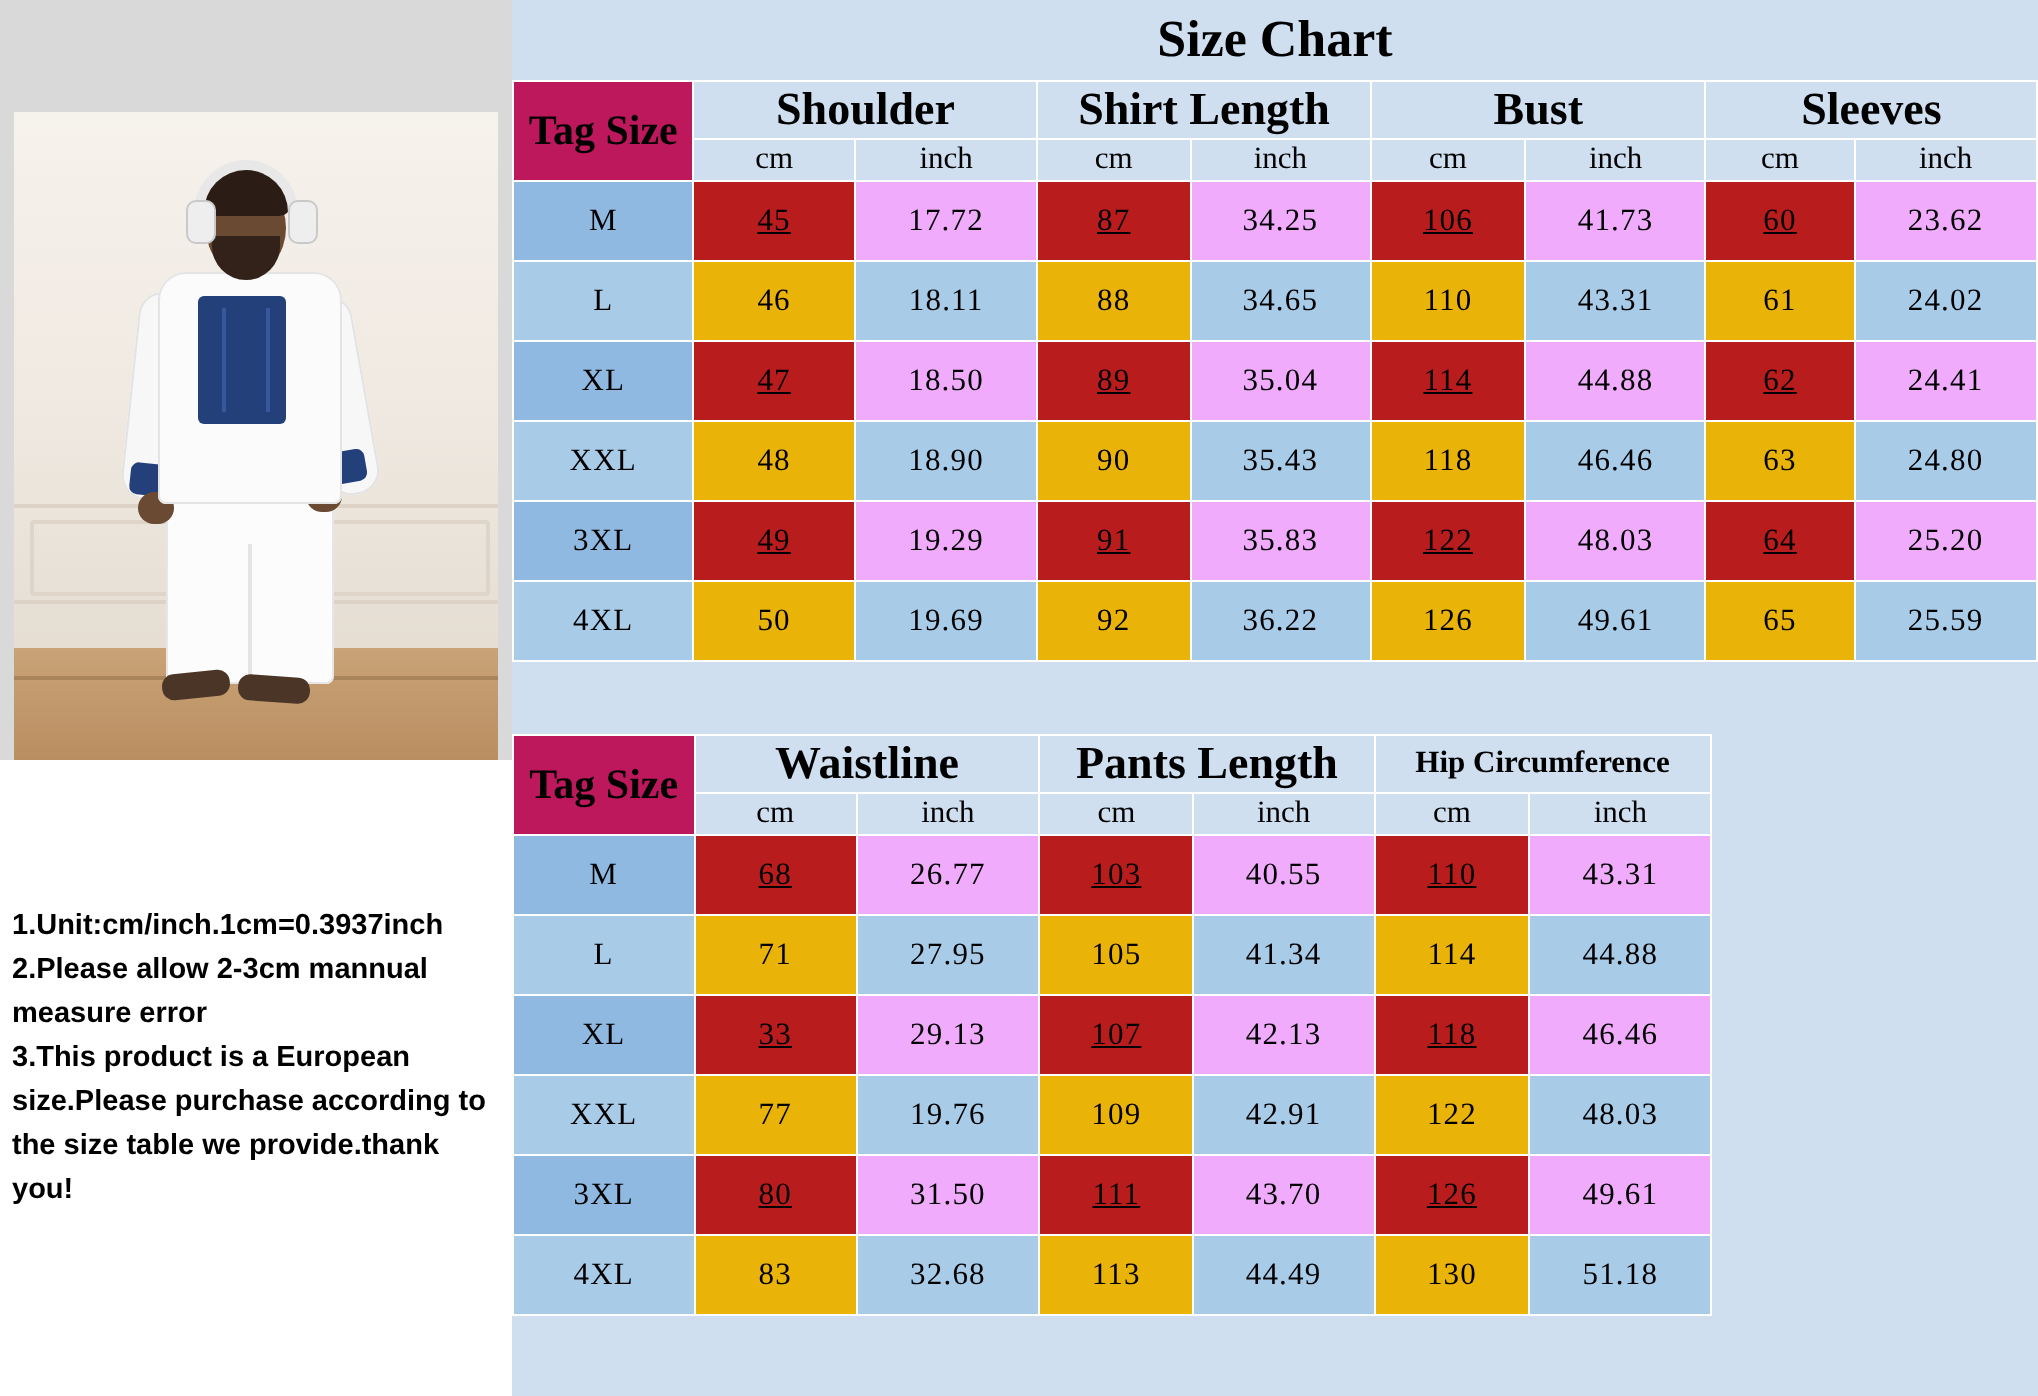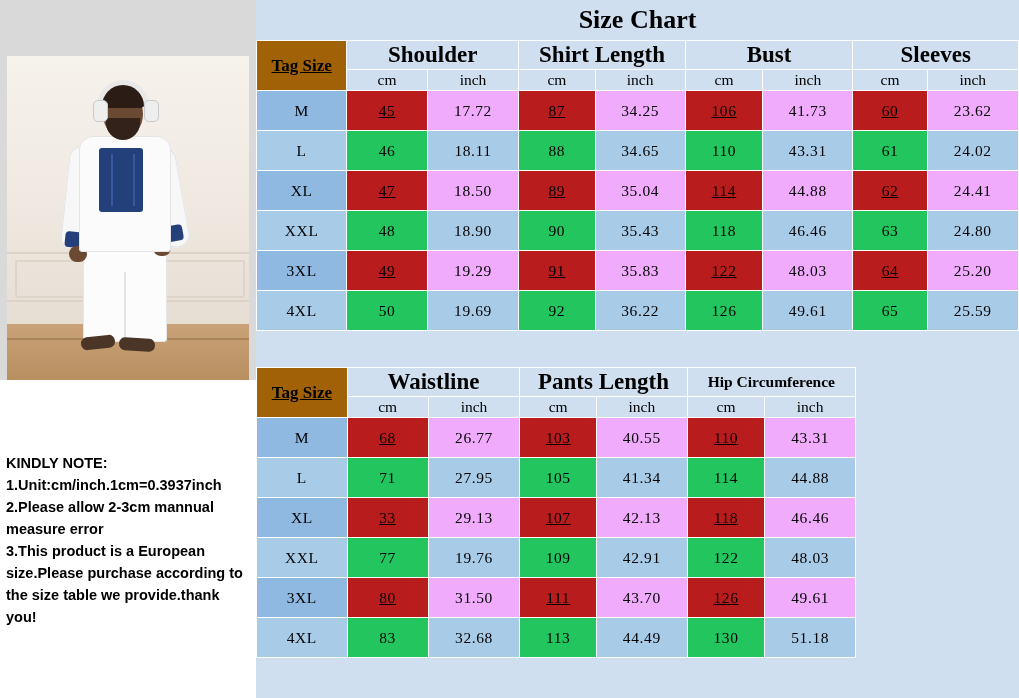"Tag Size" table.sz td.tag { background: #a16207 -> #be185d; font-size: 17px -> 21px; text-decoration: underline -> none }
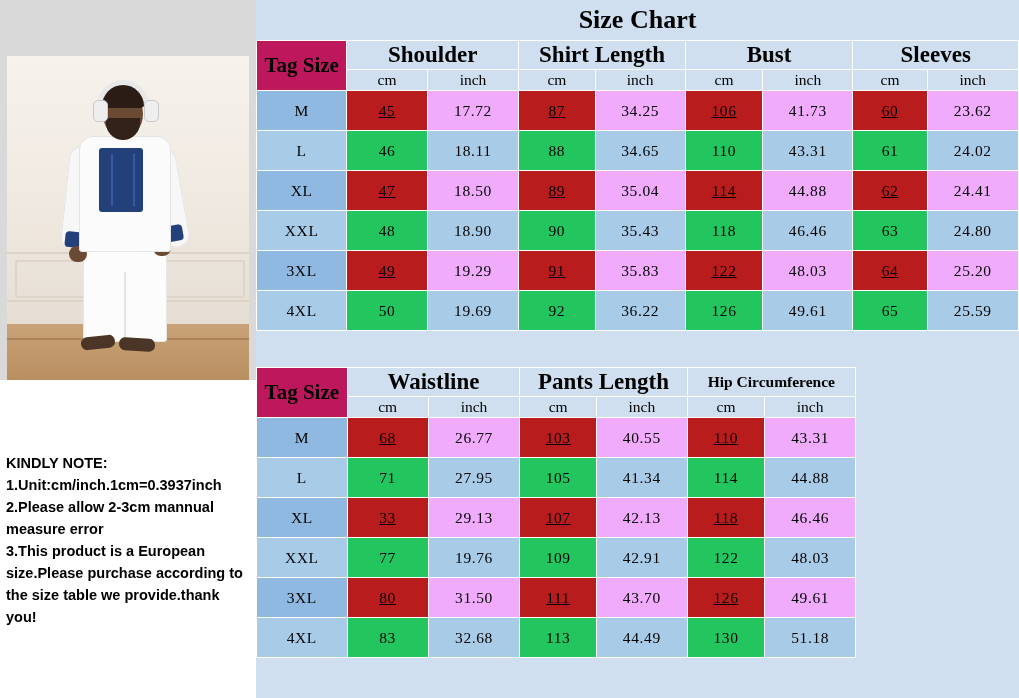"46" td.band-d { background: #22c55e -> #eab308 }
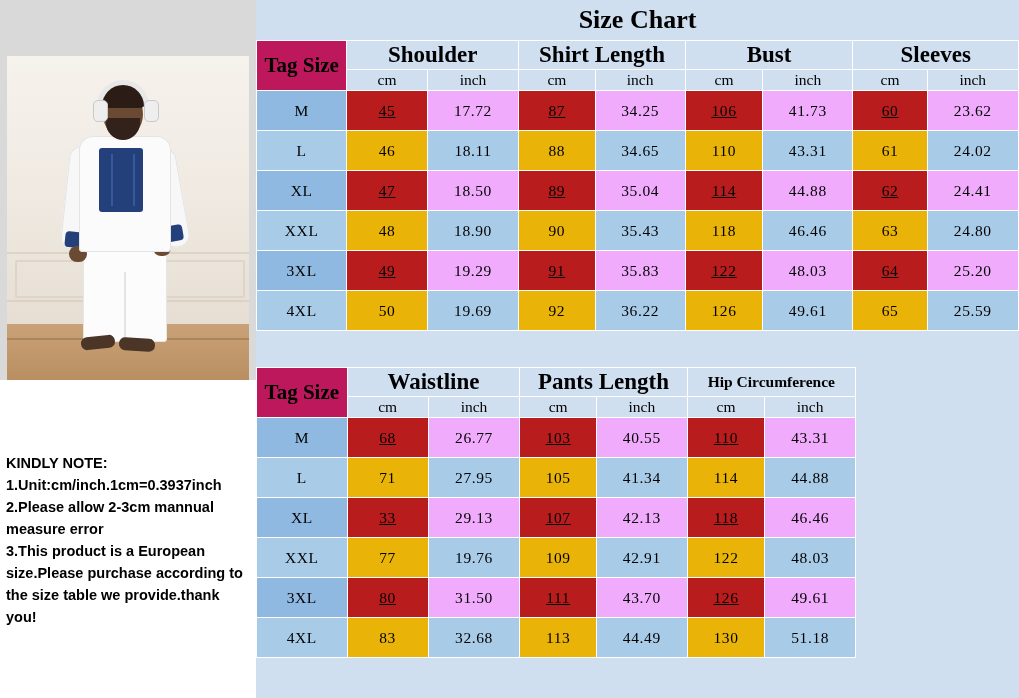"KINDLY NOTE:" div { html: <div>KINDLY NOTE:</div> -> none }
